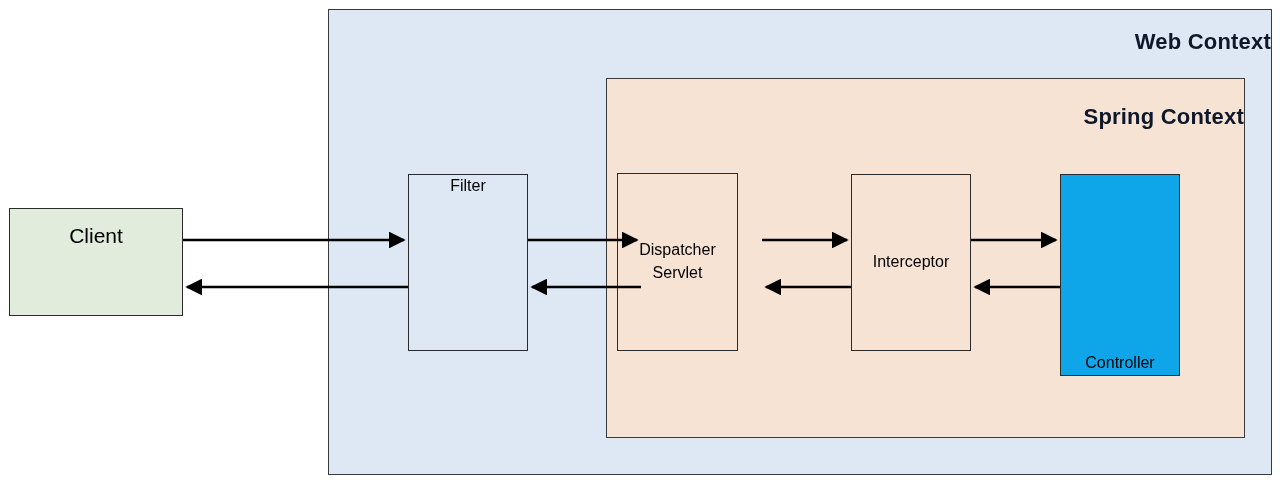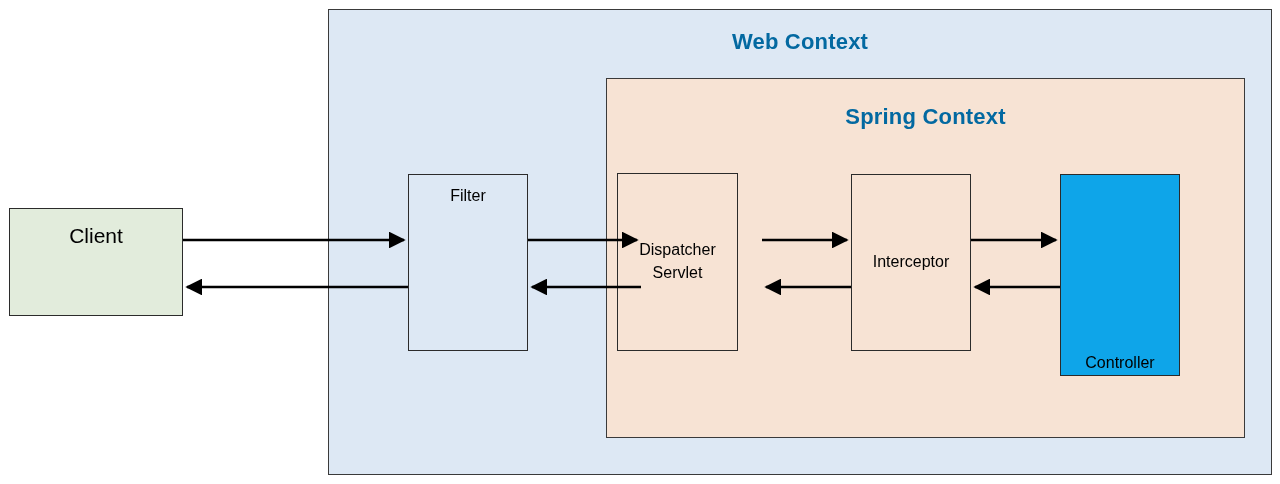"Web Context" .container-title { color: #0369a1 -> #0f172a; text-align: center -> right }
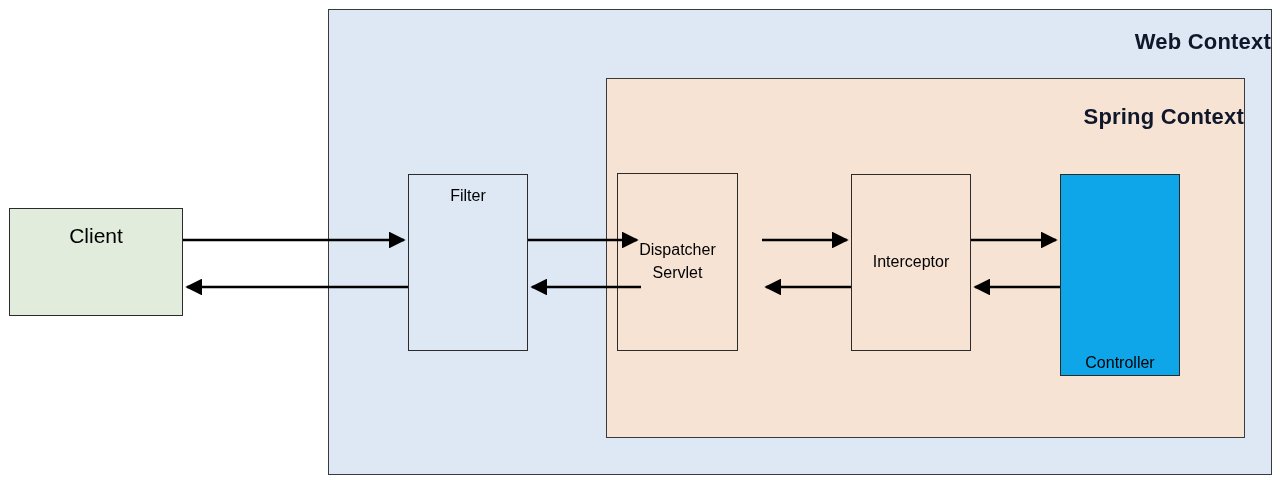"Filter" #filter-box { padding-top: 10px -> 0 }
